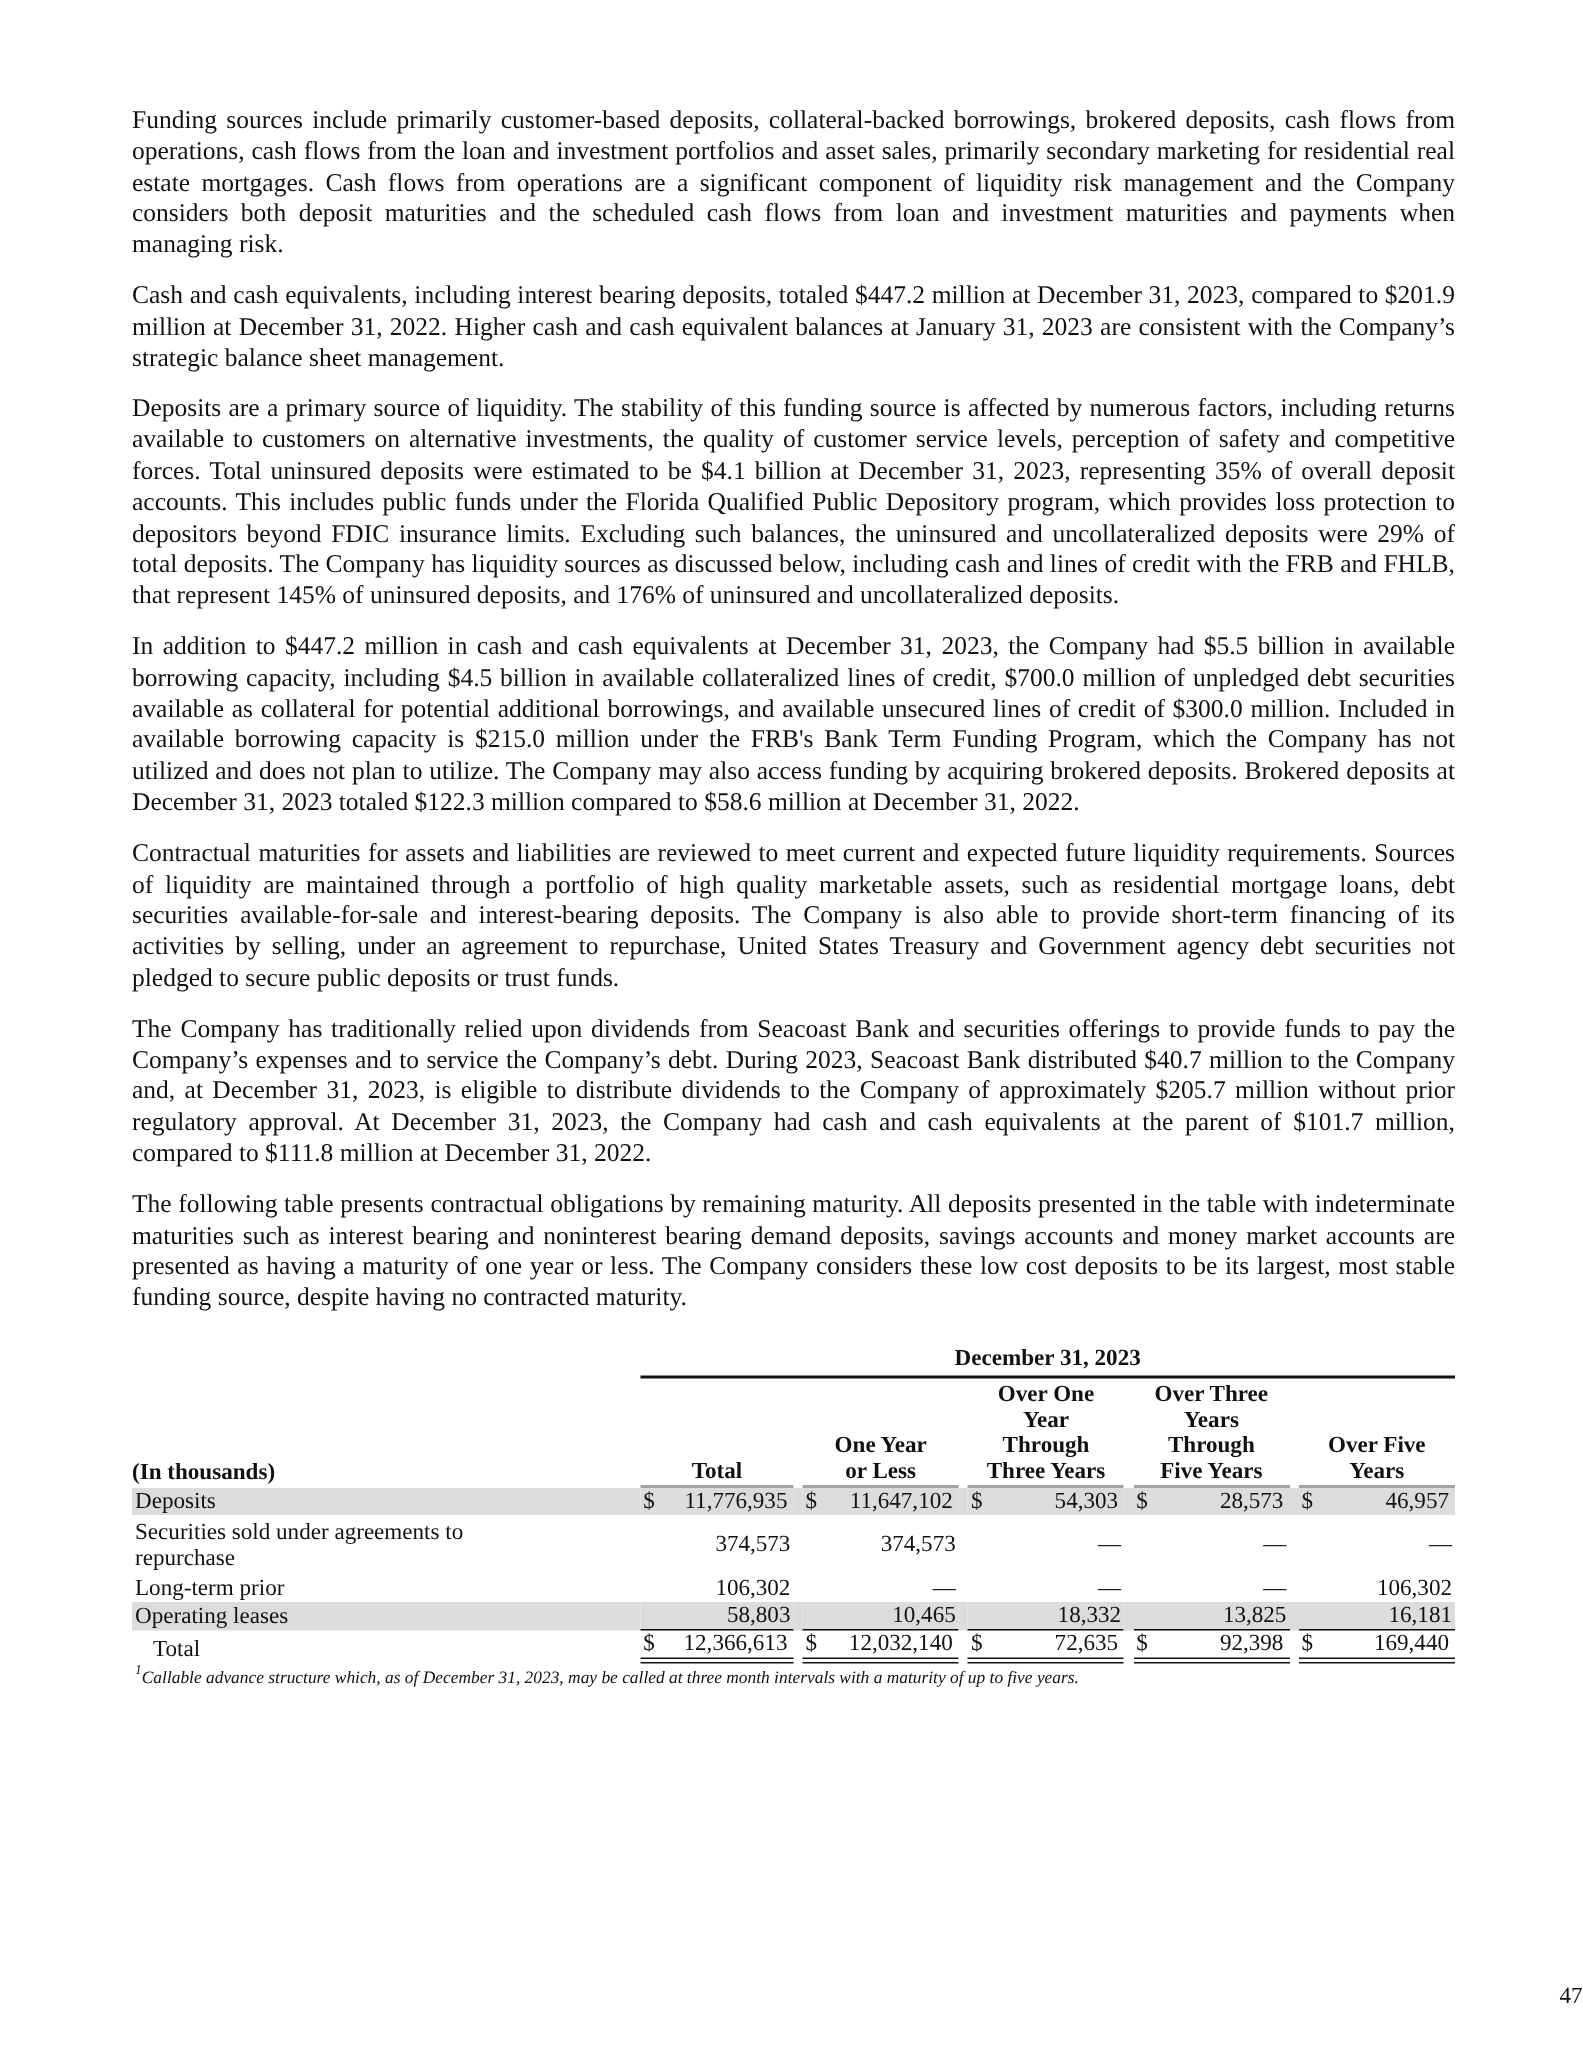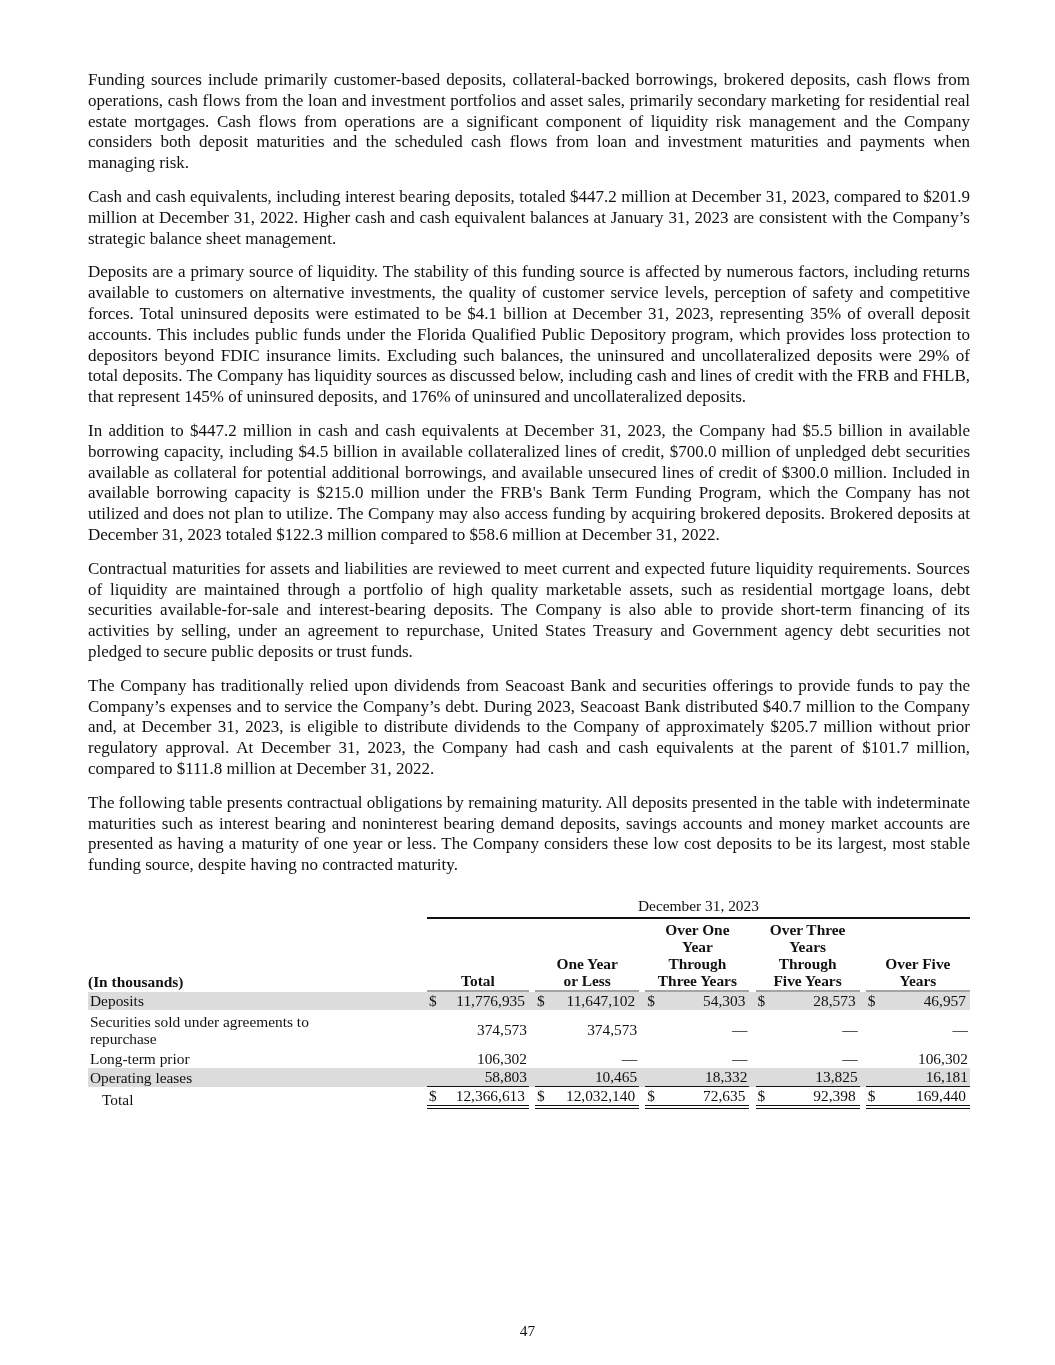"December 31, 2023" .hdr-group { font-weight: normal -> bold }
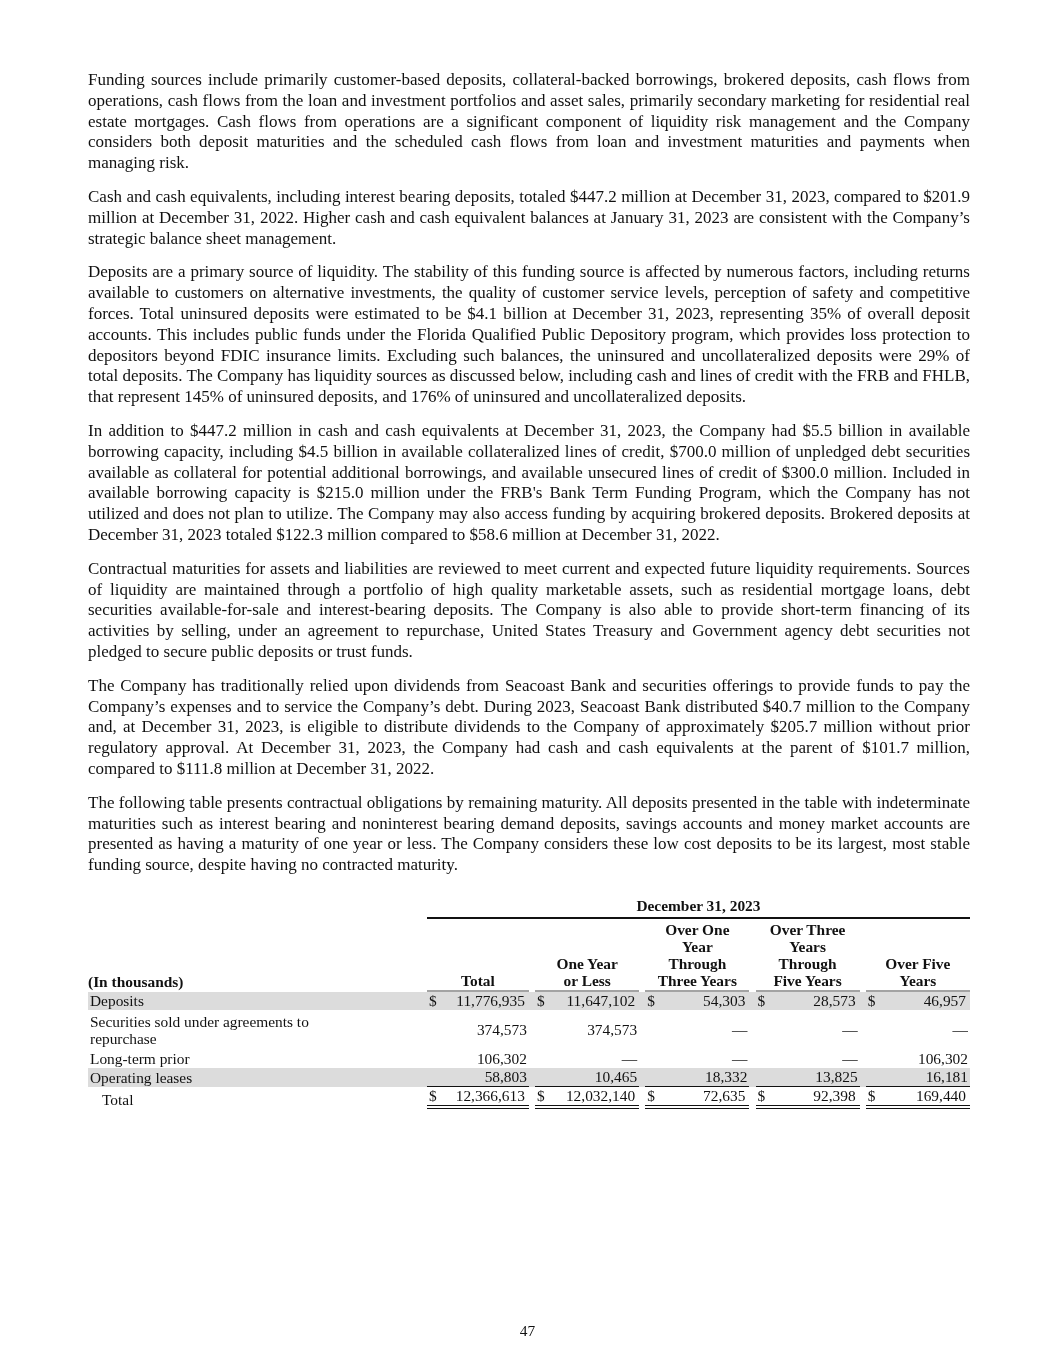"1Callable advance structure which, as" div.footnote { html: none -> <div><sup>1</sup><span>Callable advance structure which, as of December 31, 2023, may be called at three month intervals with a maturity of up to five years.</span></div> }
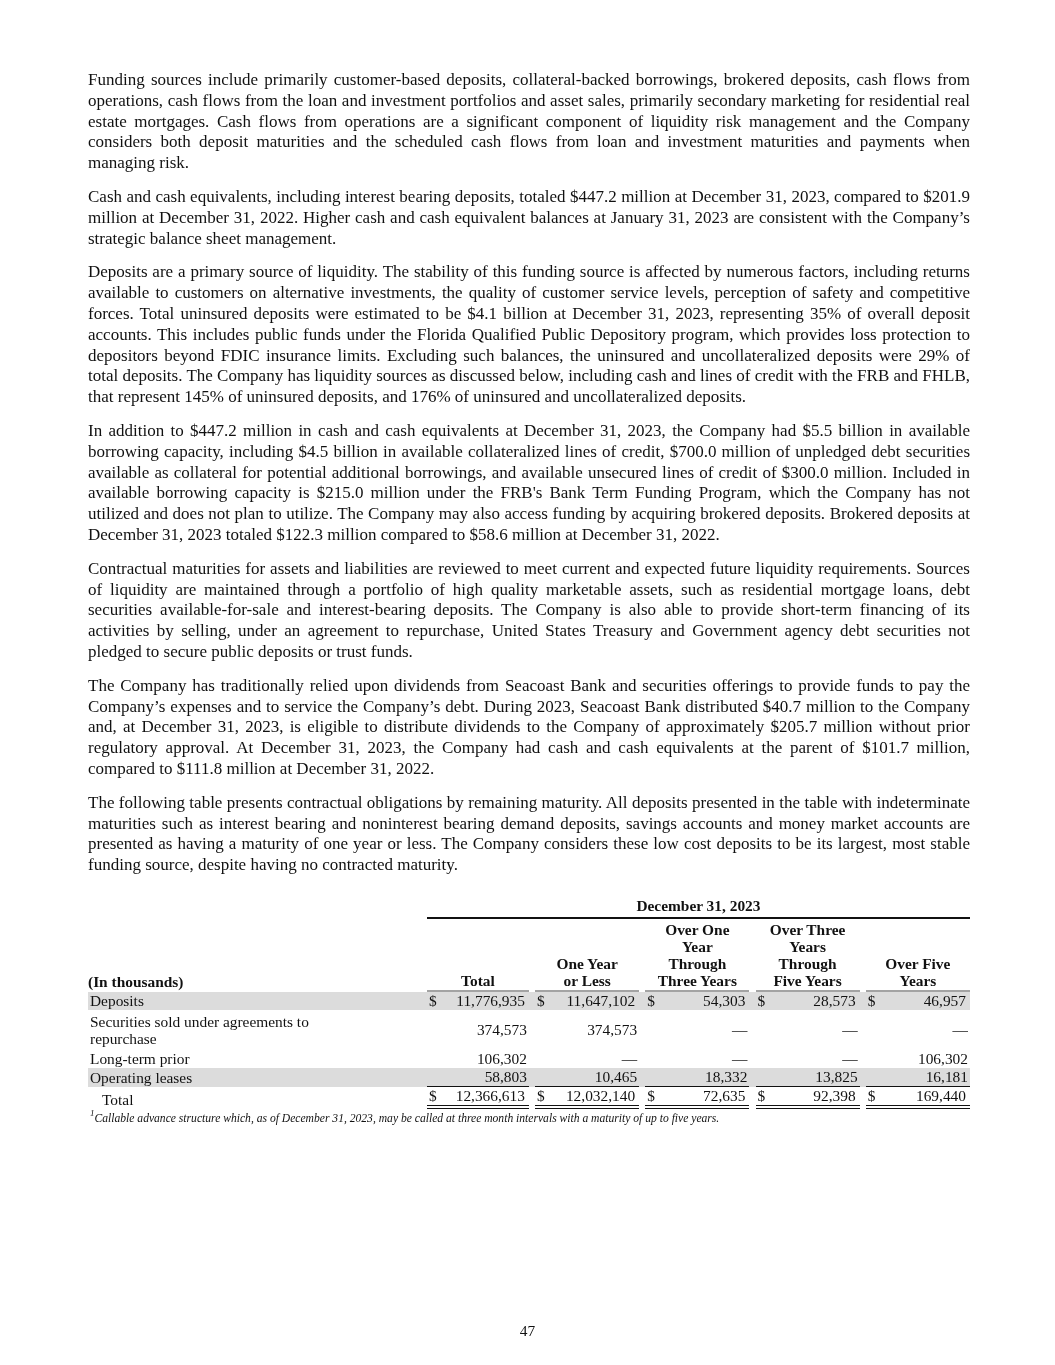"47" .pagenum { text-align: center -> right }
